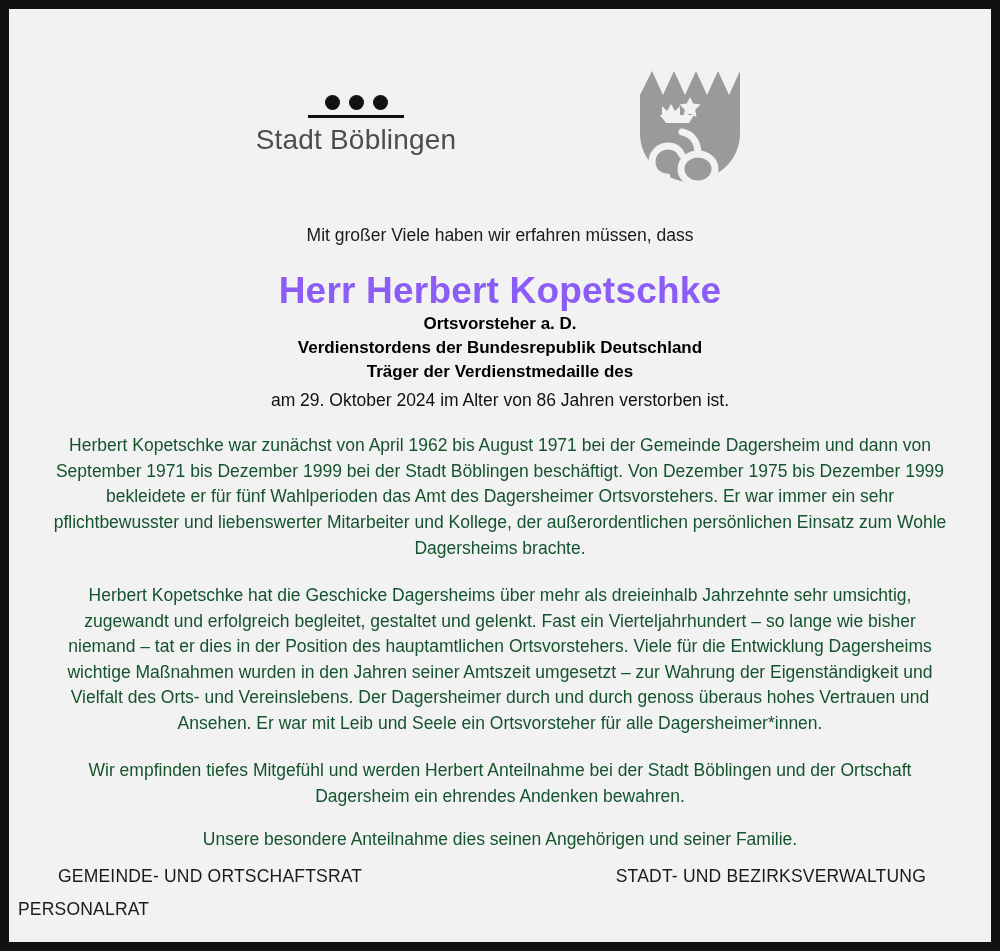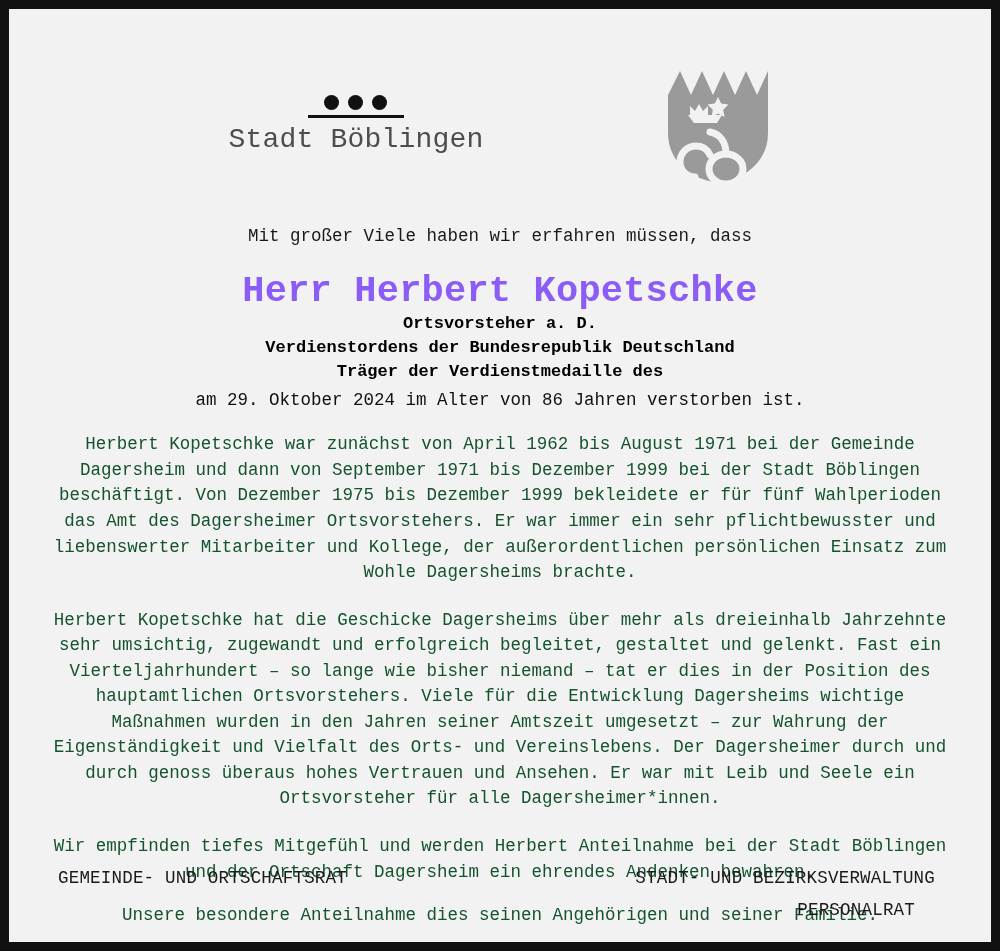"Stadt Böblingen" .obituary { font-family: Liberation Mono, monospace -> none }
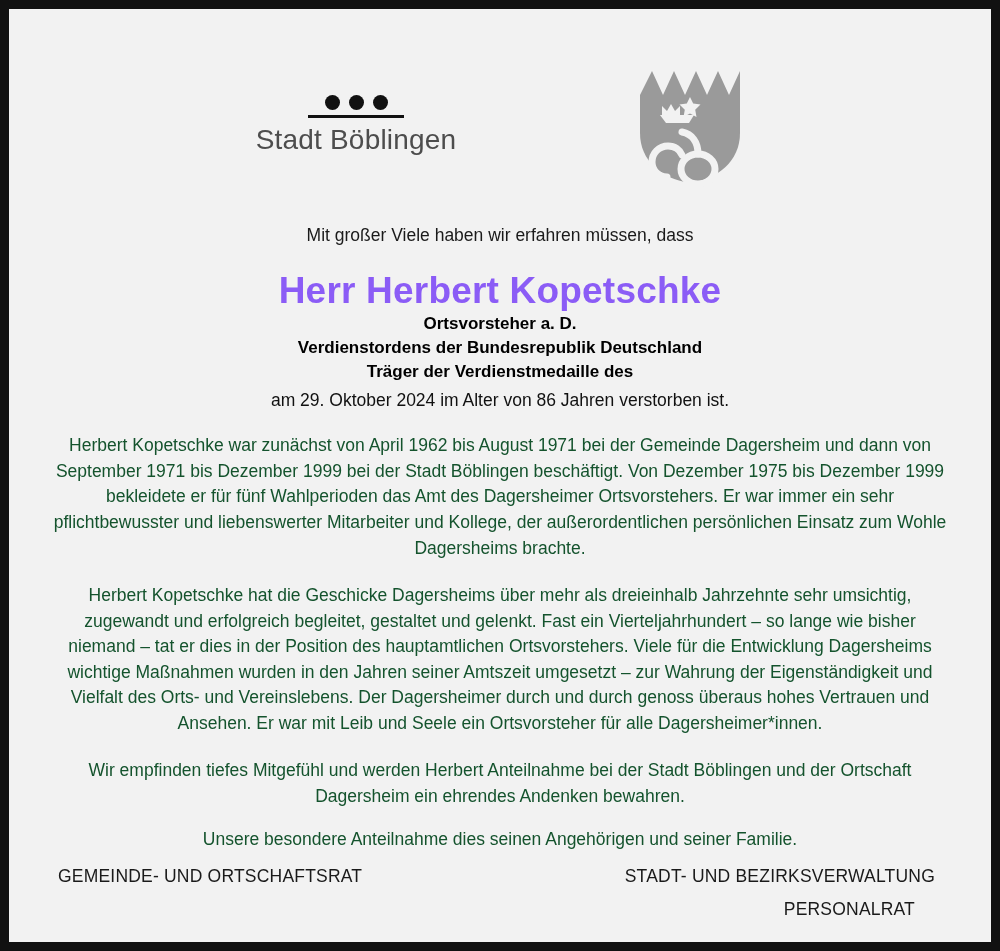"GEMEINDE- UND ORTSCHAFTSRAT" .footer { right: 16px -> 25px }
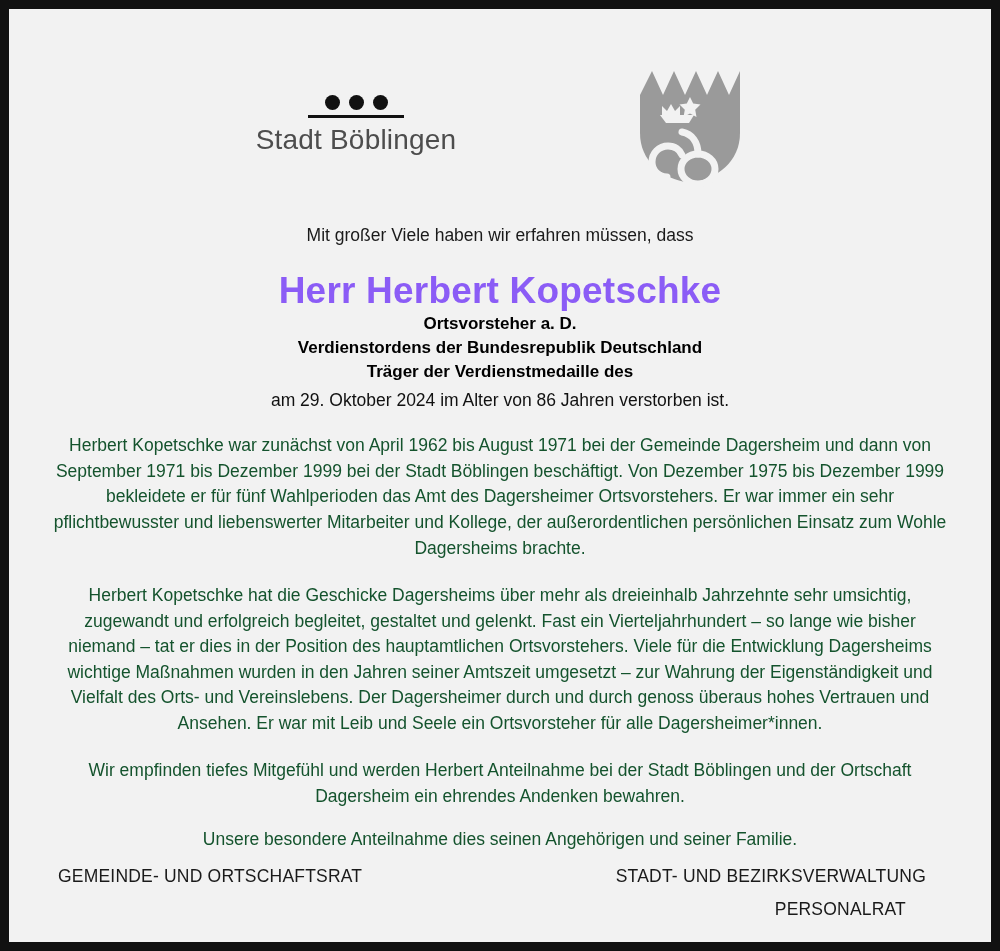"PERSONALRAT" .footer-center { text-align: right -> left }
